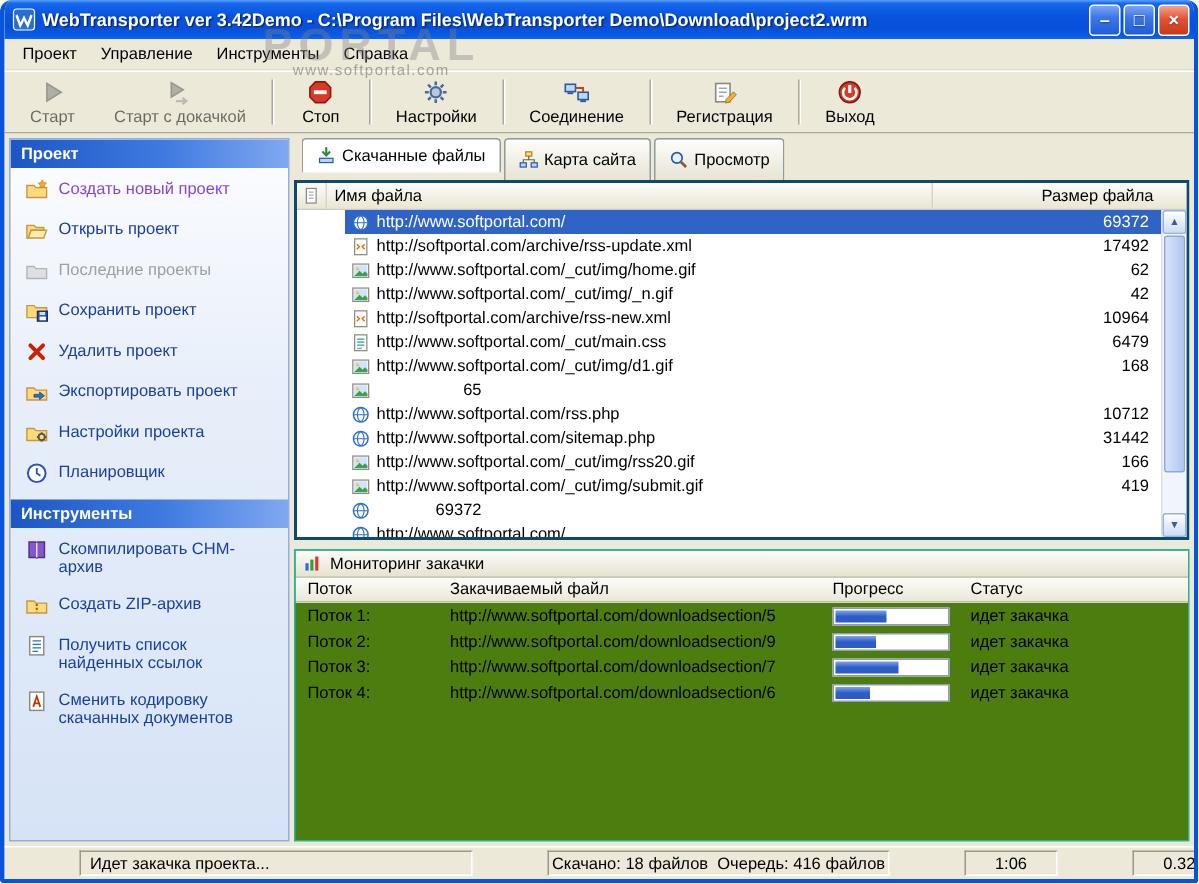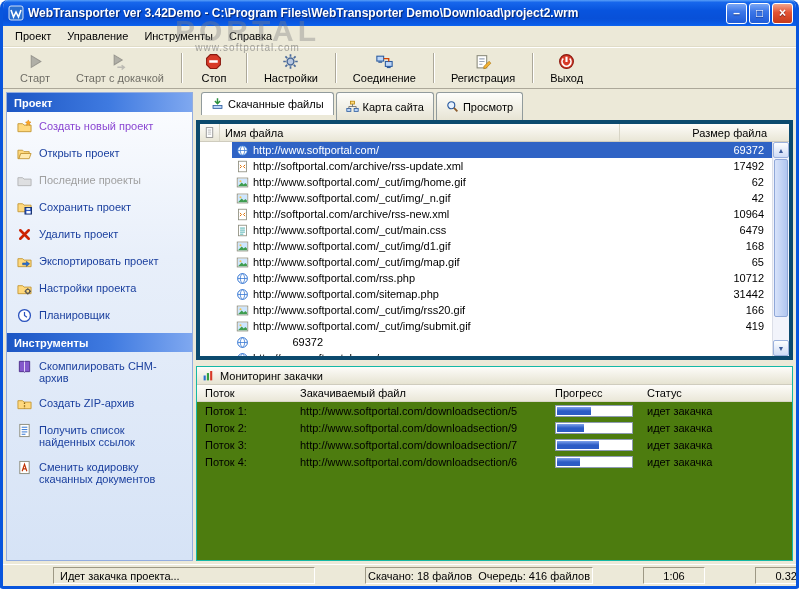"Имя файла" .filepanel { border: 4px solid #0c4a6e -> 2px solid #0c4a6e }
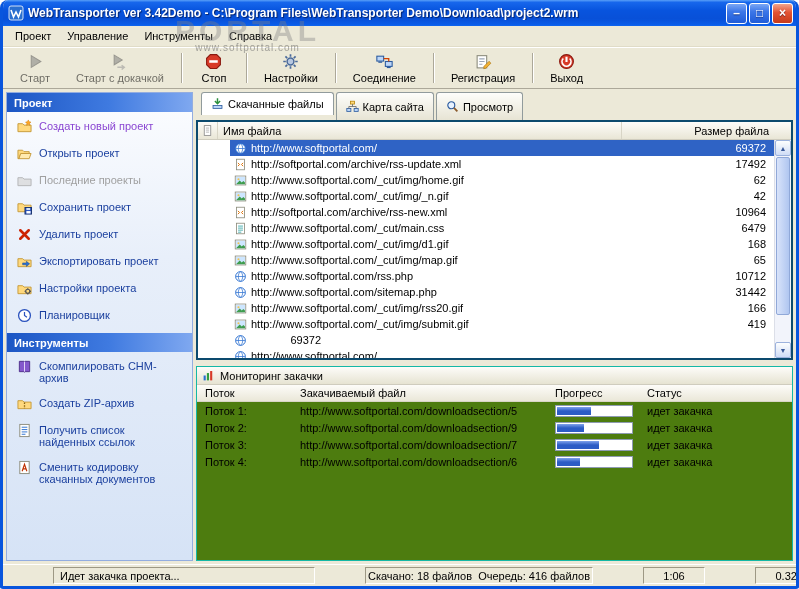"http://www.softportal.com/_cut/img/map.g" span.fname { html: <span>http://www.softportal.com/_cut/img/map.gif</span> -> none }
